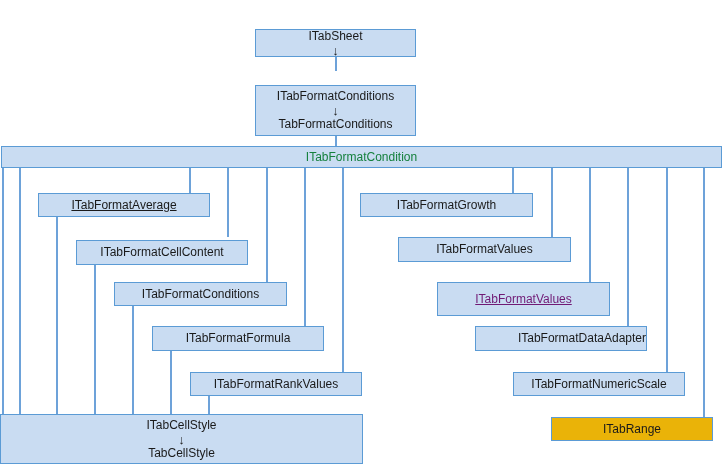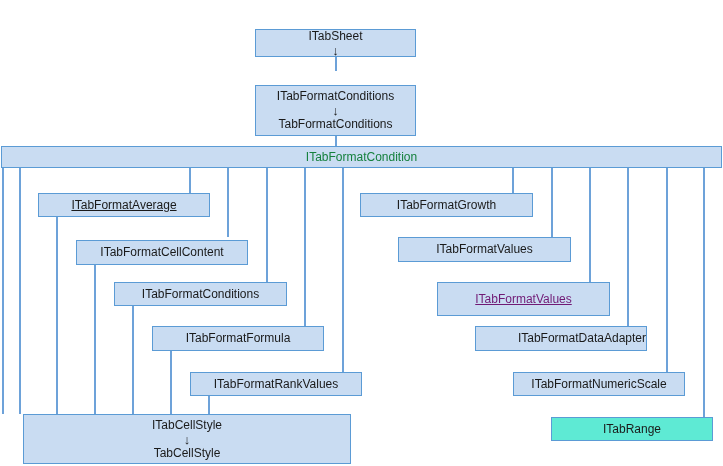"ITabCellStyle" div.node { margin-left: 23px -> none; width: 328px -> 363px }
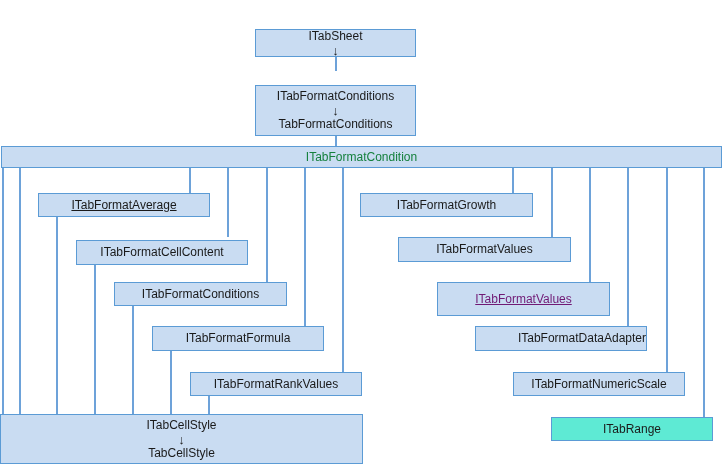"ITabRange" div.node { background: #5eead4 -> #eab308 }
